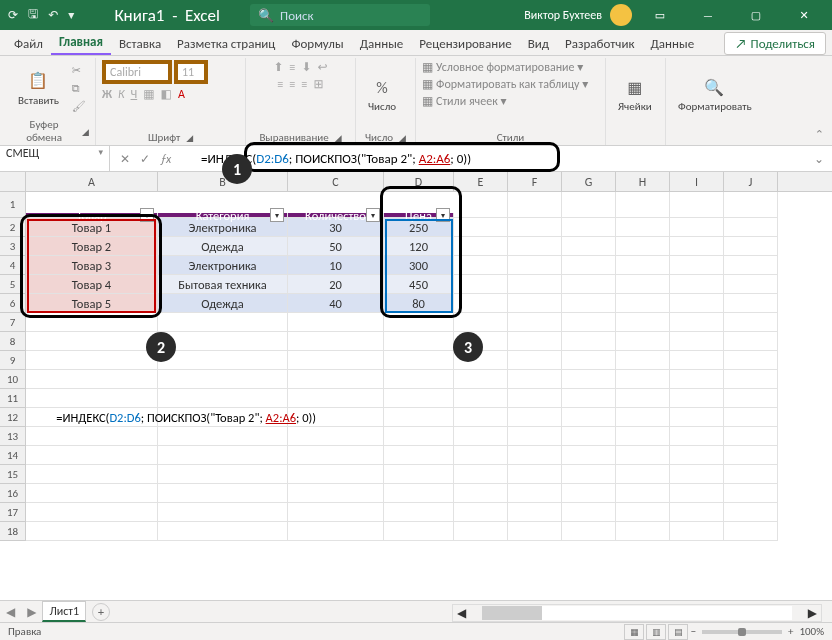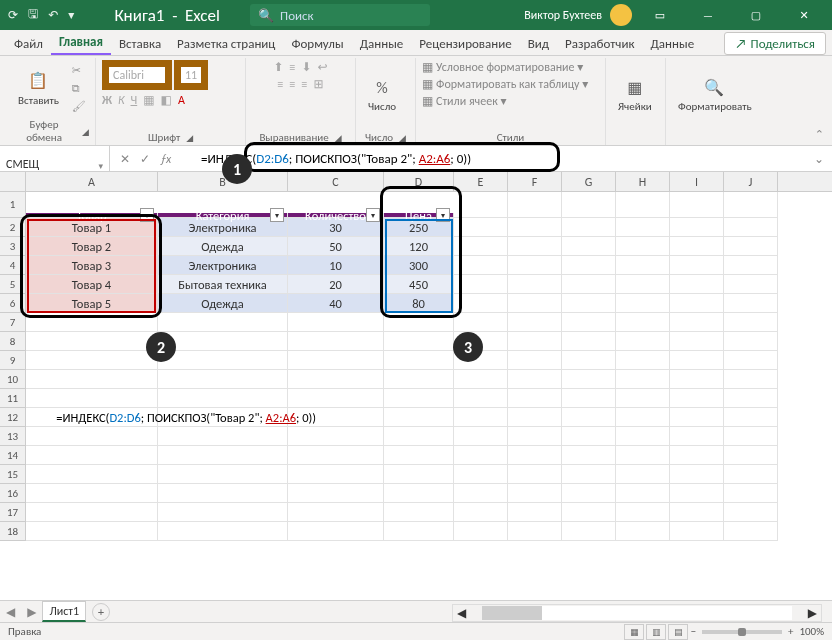"Calibri" .fontsel { border: 7px solid #a16207 -> 4px solid #a16207 }
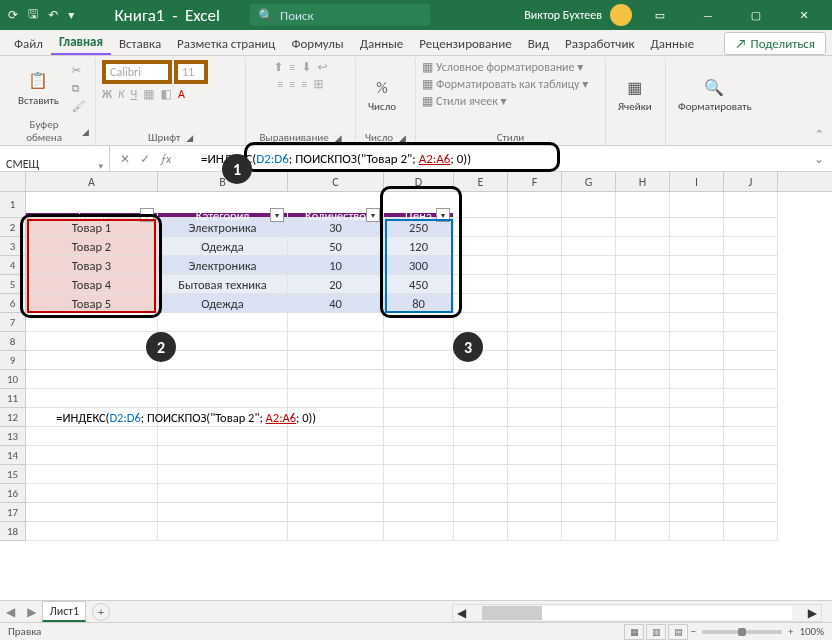"СМЕЩ" .namebox { align-items: flex-end -> flex-start }
